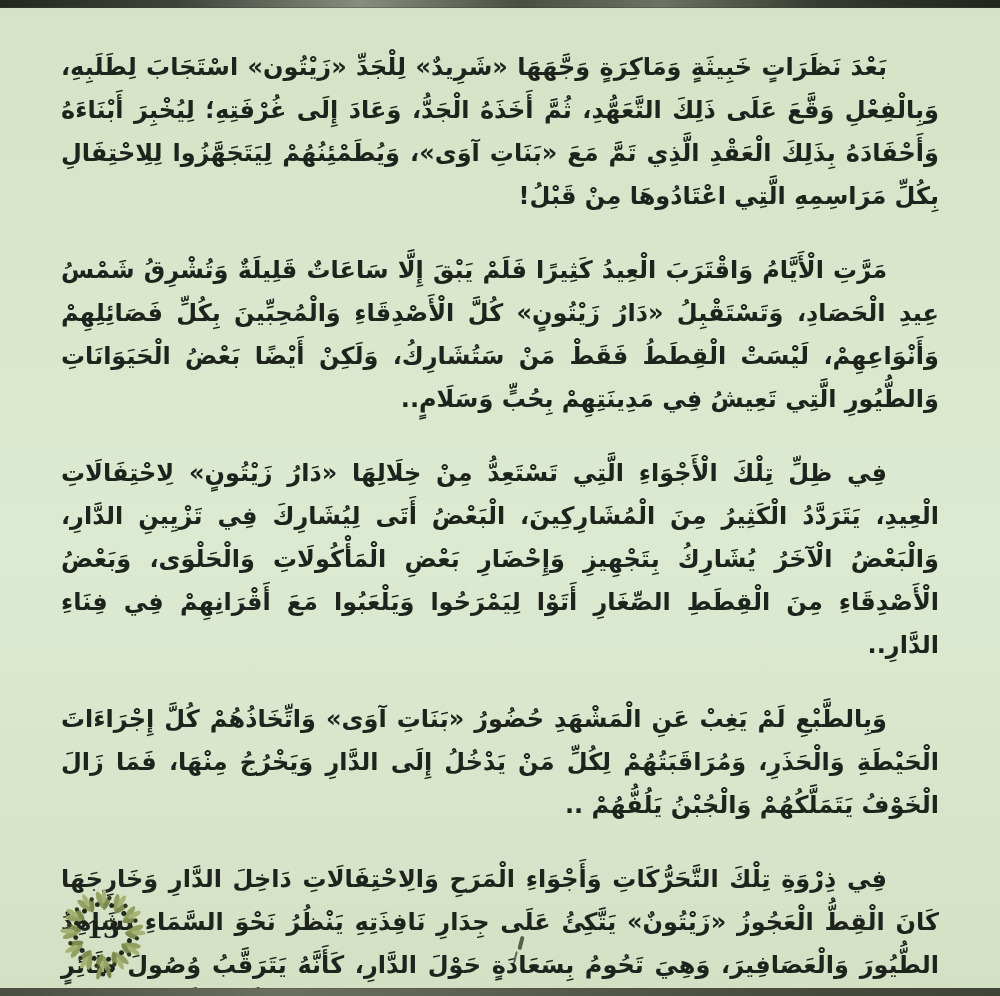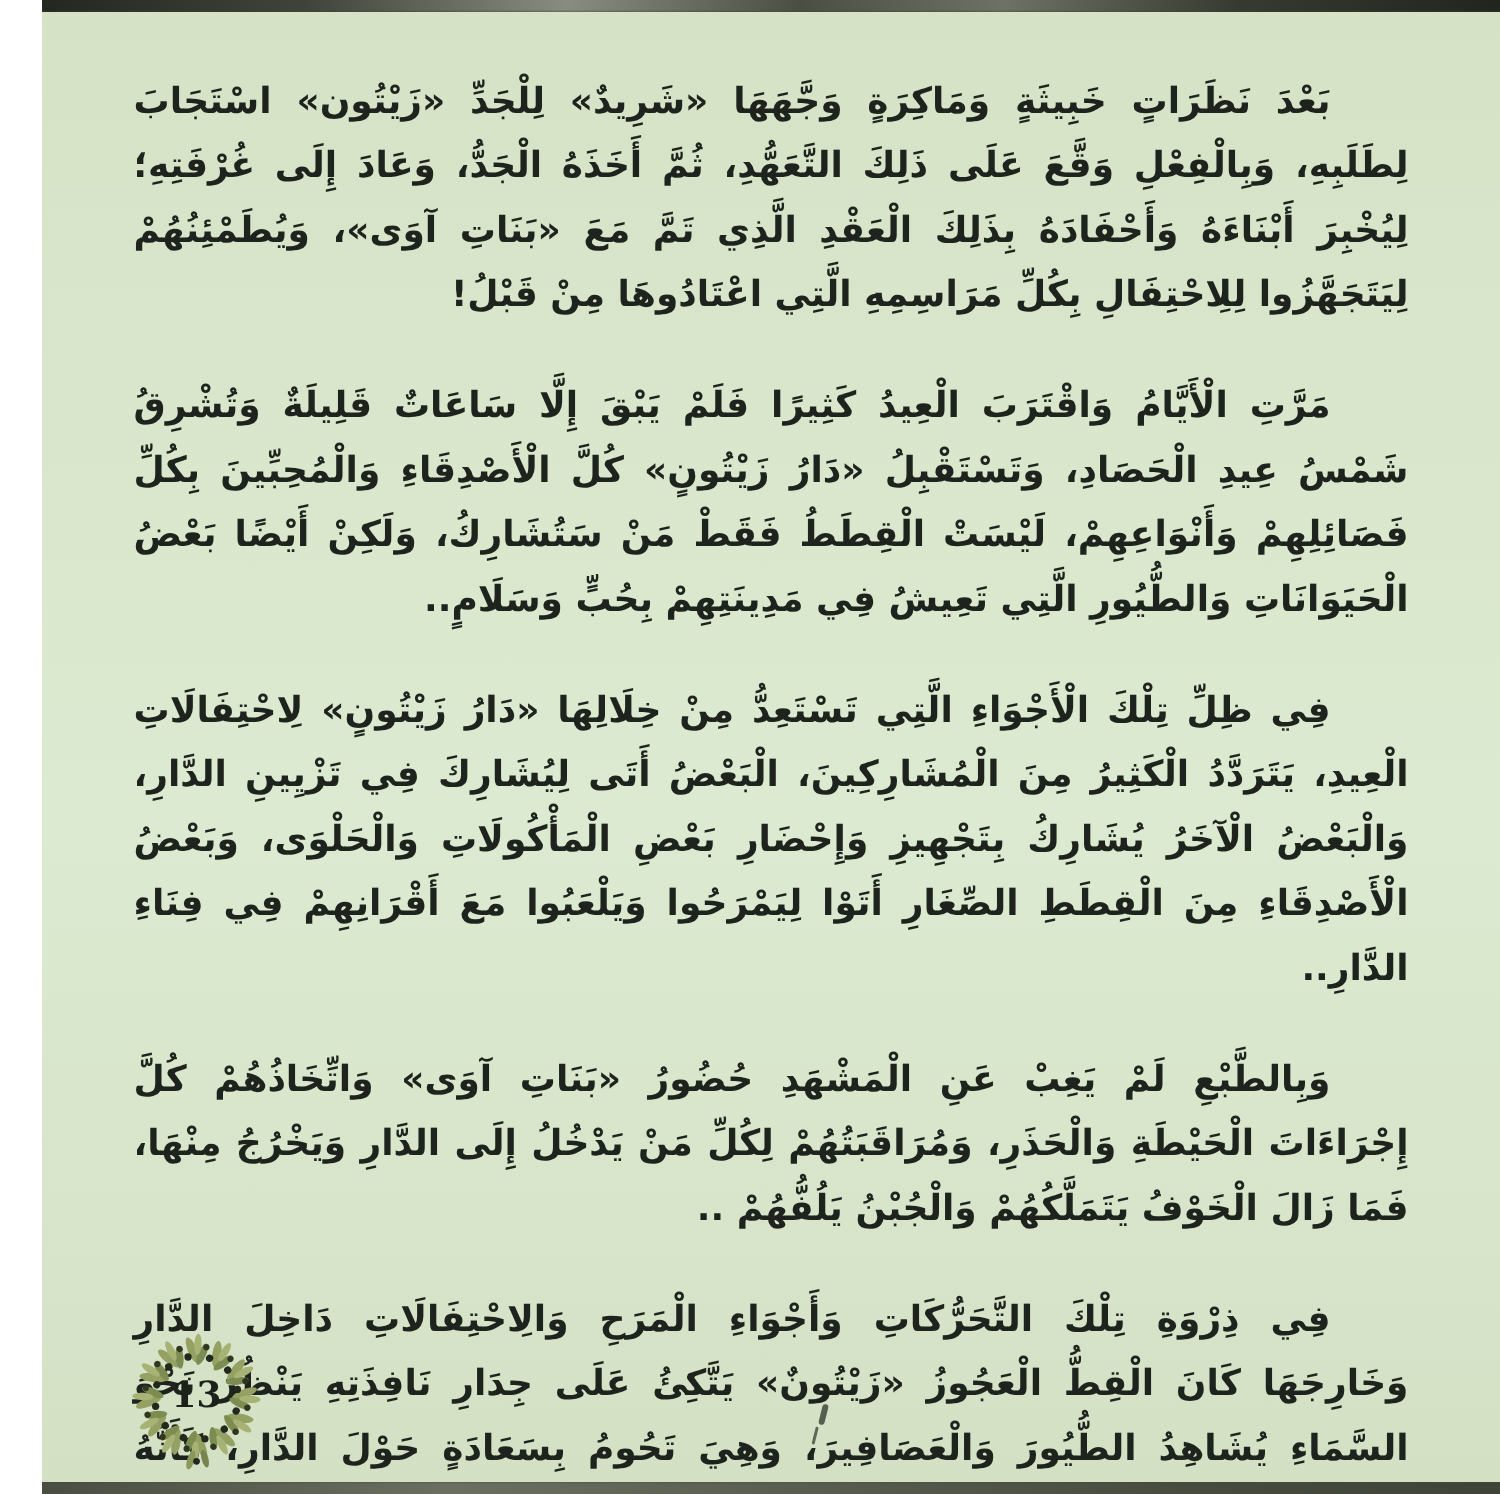"بَعْدَ نَظَرَاتٍ خَبِيثَةٍ وَمَاكِرَةٍ" .page { margin-left: 28px -> none }
